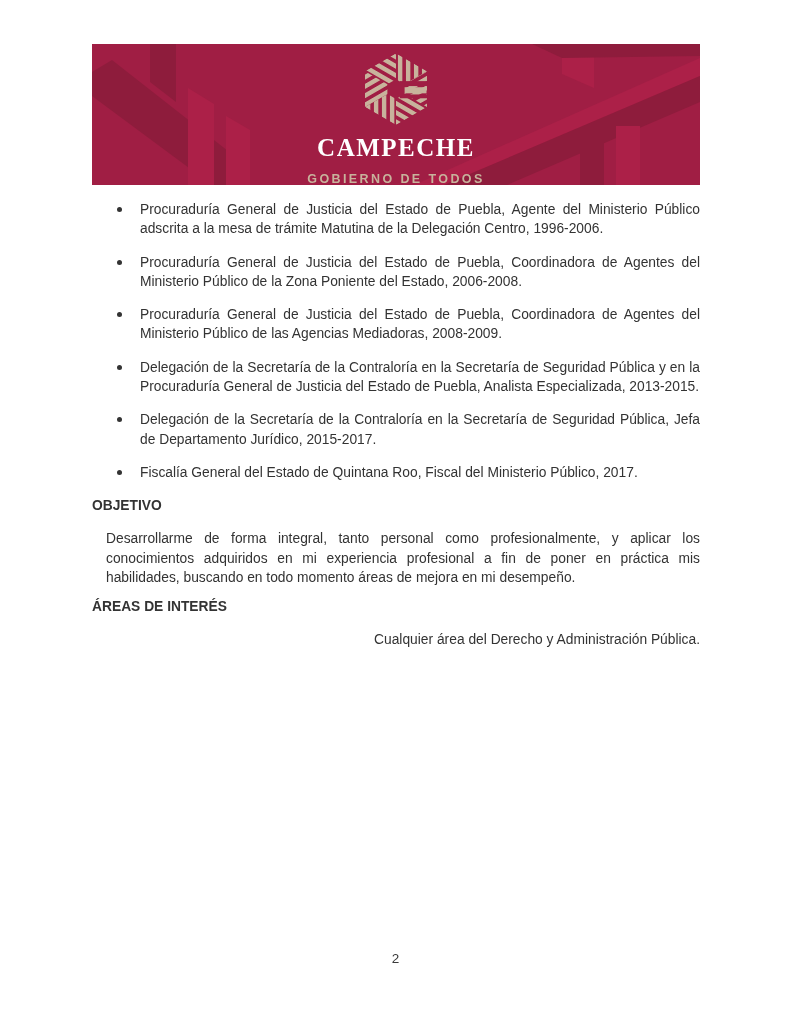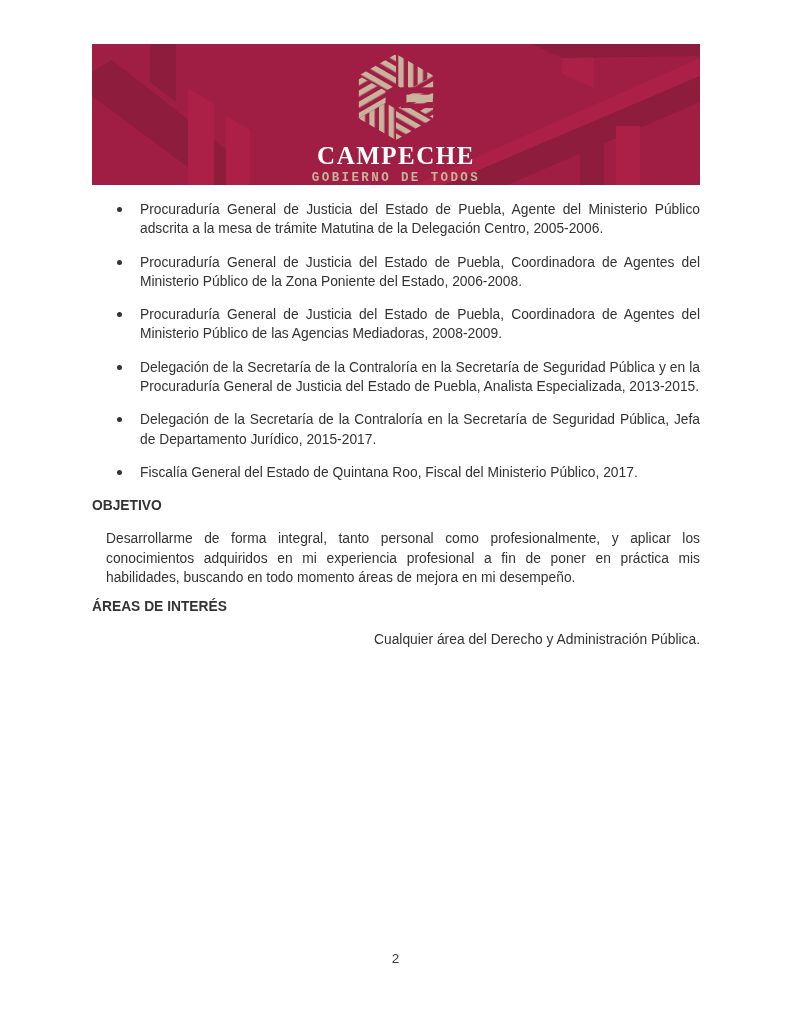"CAMPECHE" .banner-inner { gap: none -> 8px }
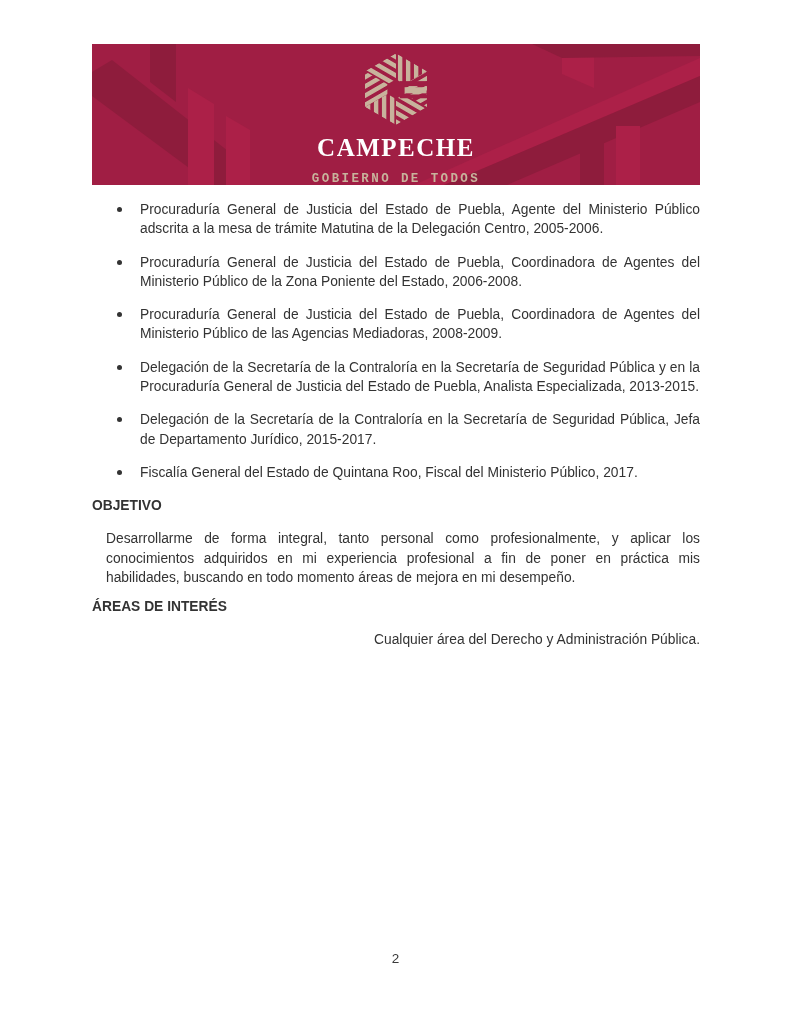"GOBIERNO DE TODOS" .banner-subtitle { font-family: Liberation Mono, monospace -> Liberation Sans, sans-serif }
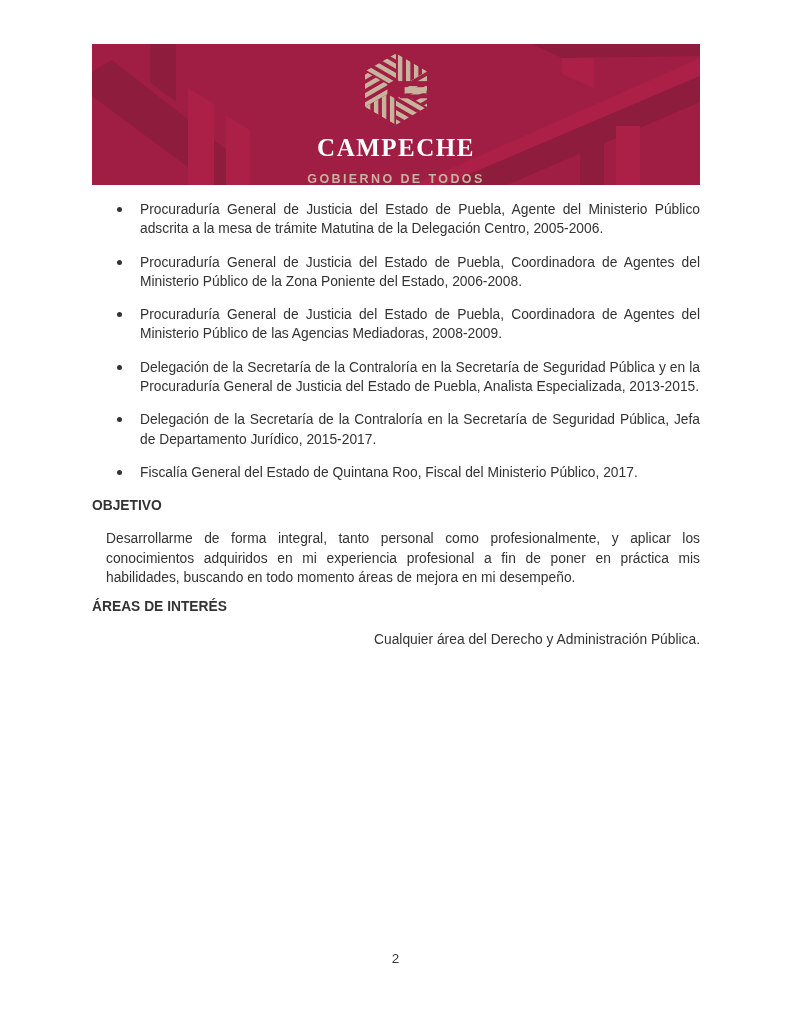"Procuraduría General de Justicia del Estado de Puebla, Agente" li { text: 2005-2006 -> 1996-2006 }
